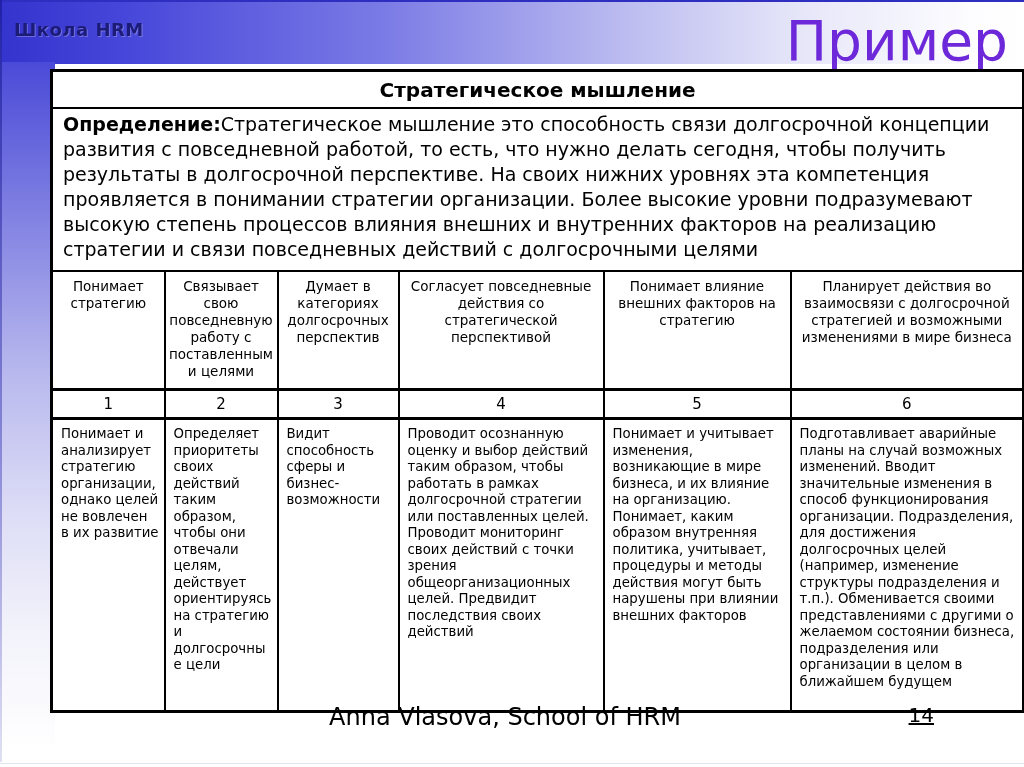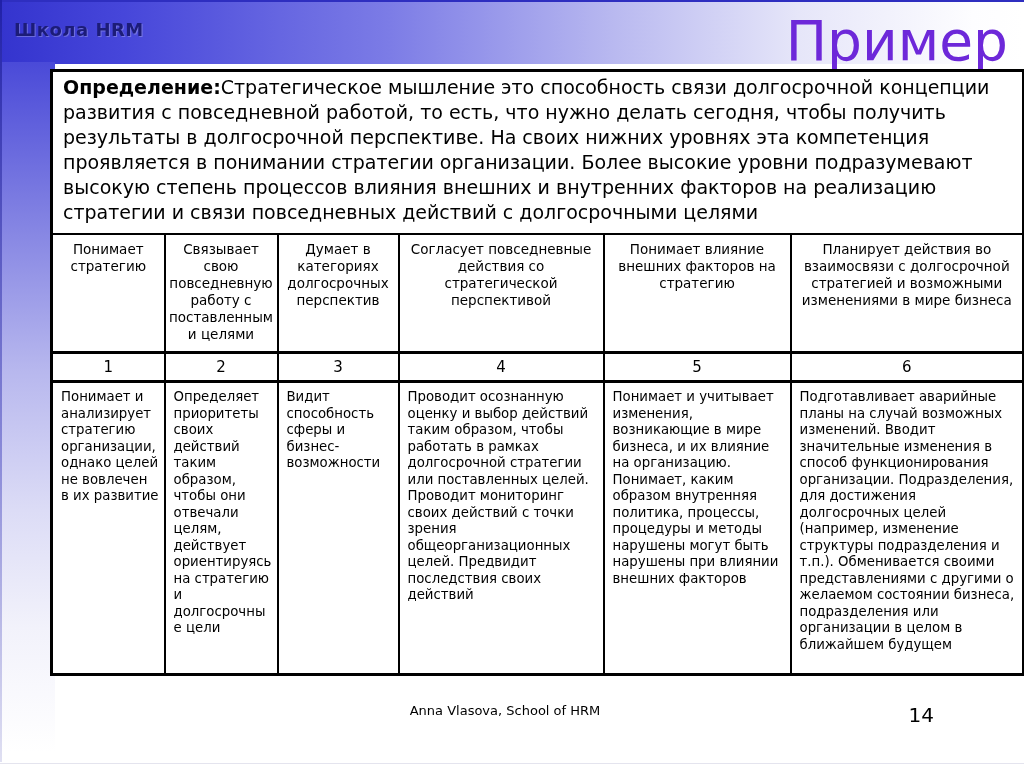"Стратегическое мышление" tr { html: none -> <tr> <td>Стратегическое мышление</td> </tr> }
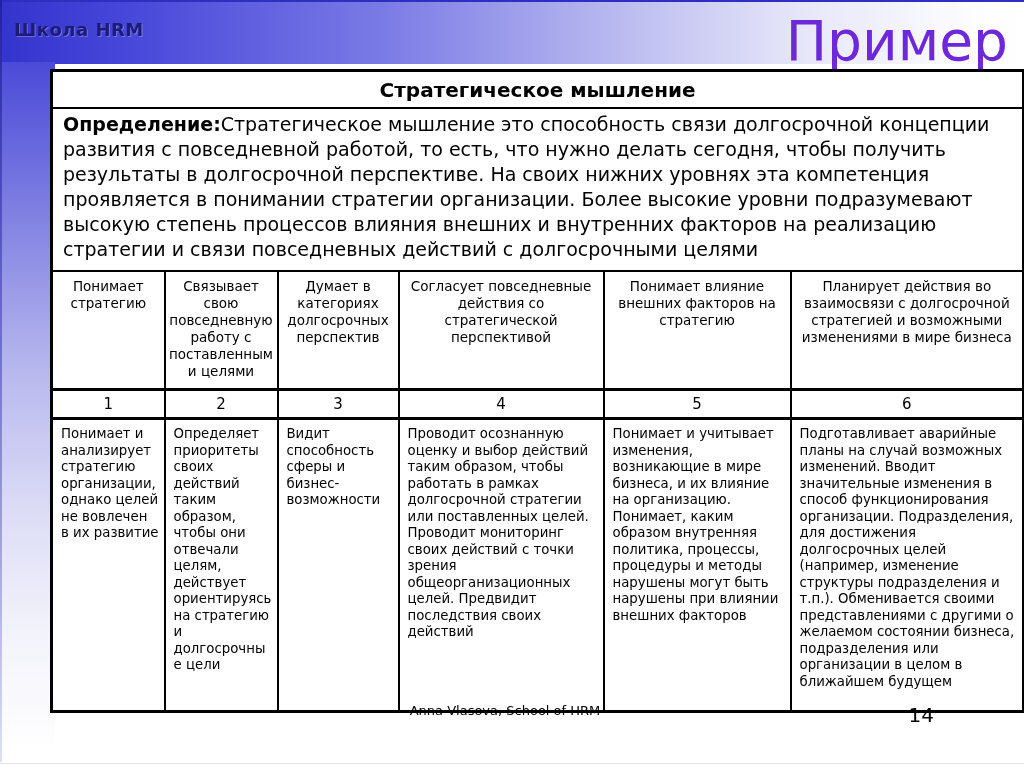"Понимает и учитывает изменения," td { text: процессы, процедуры и методы нарушены -> учитывает, процедуры и методы действия }
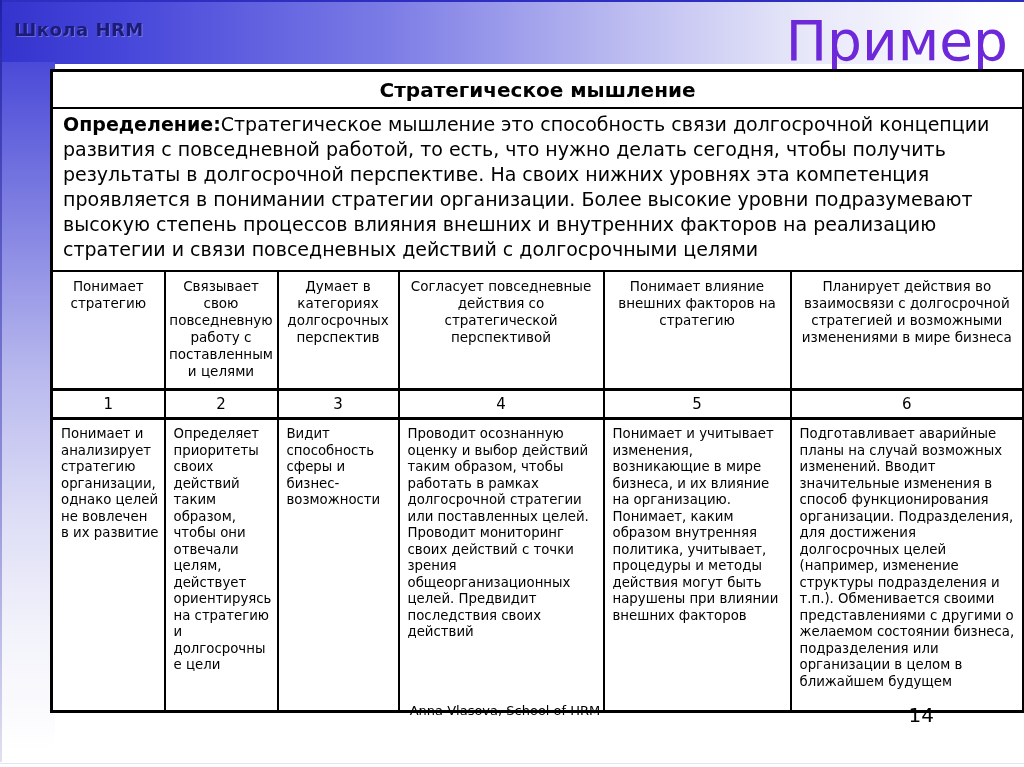"Anna Vlasova, School of HRM" .footer { font-size: 13px -> 24px }
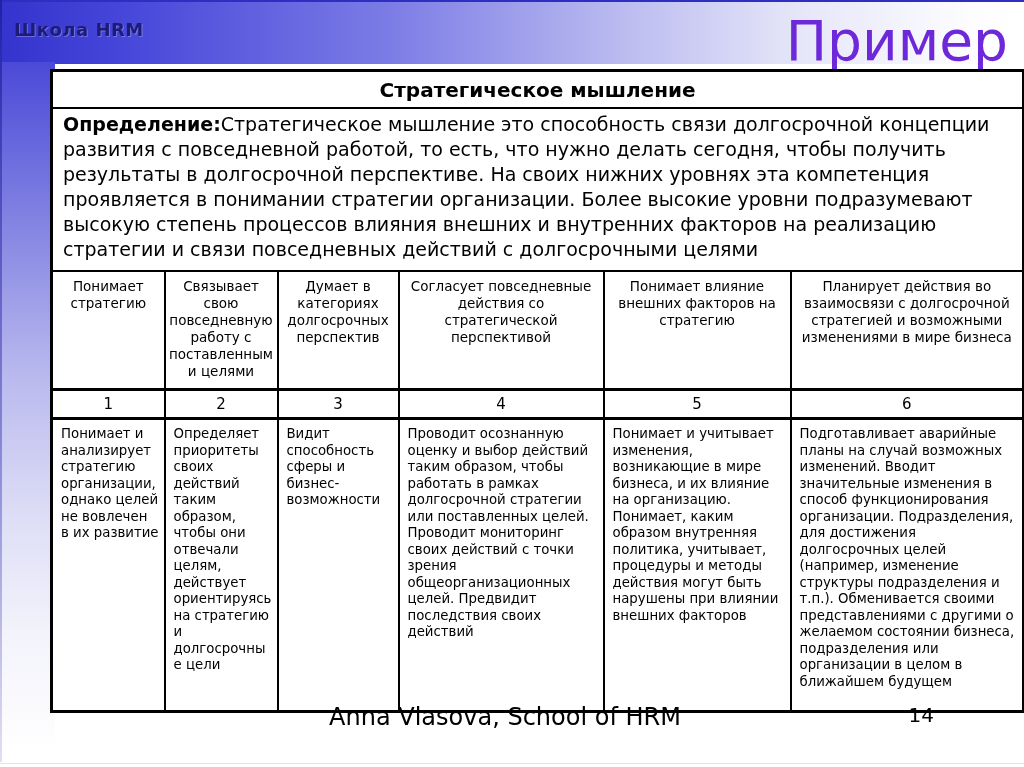"14" .page-num { text-decoration: none -> underline }
